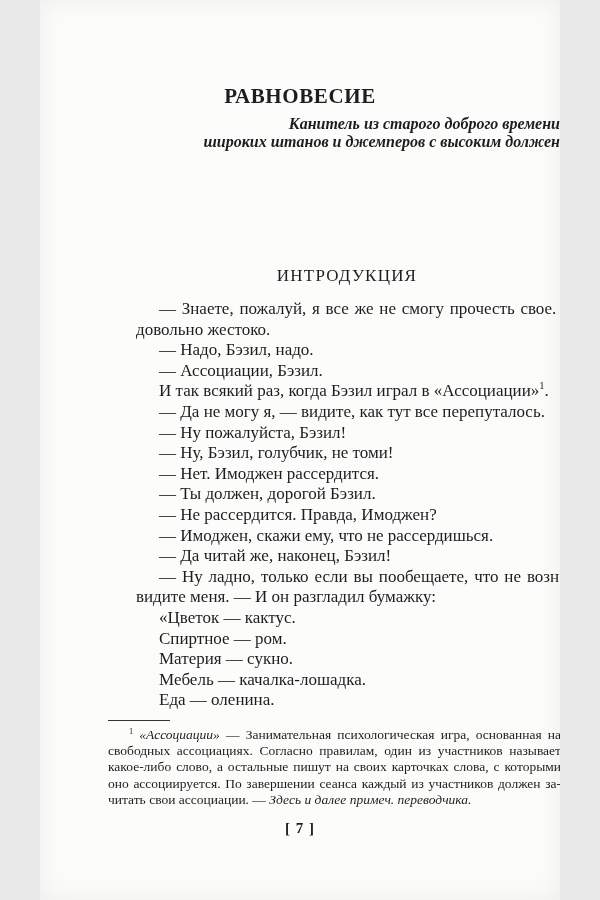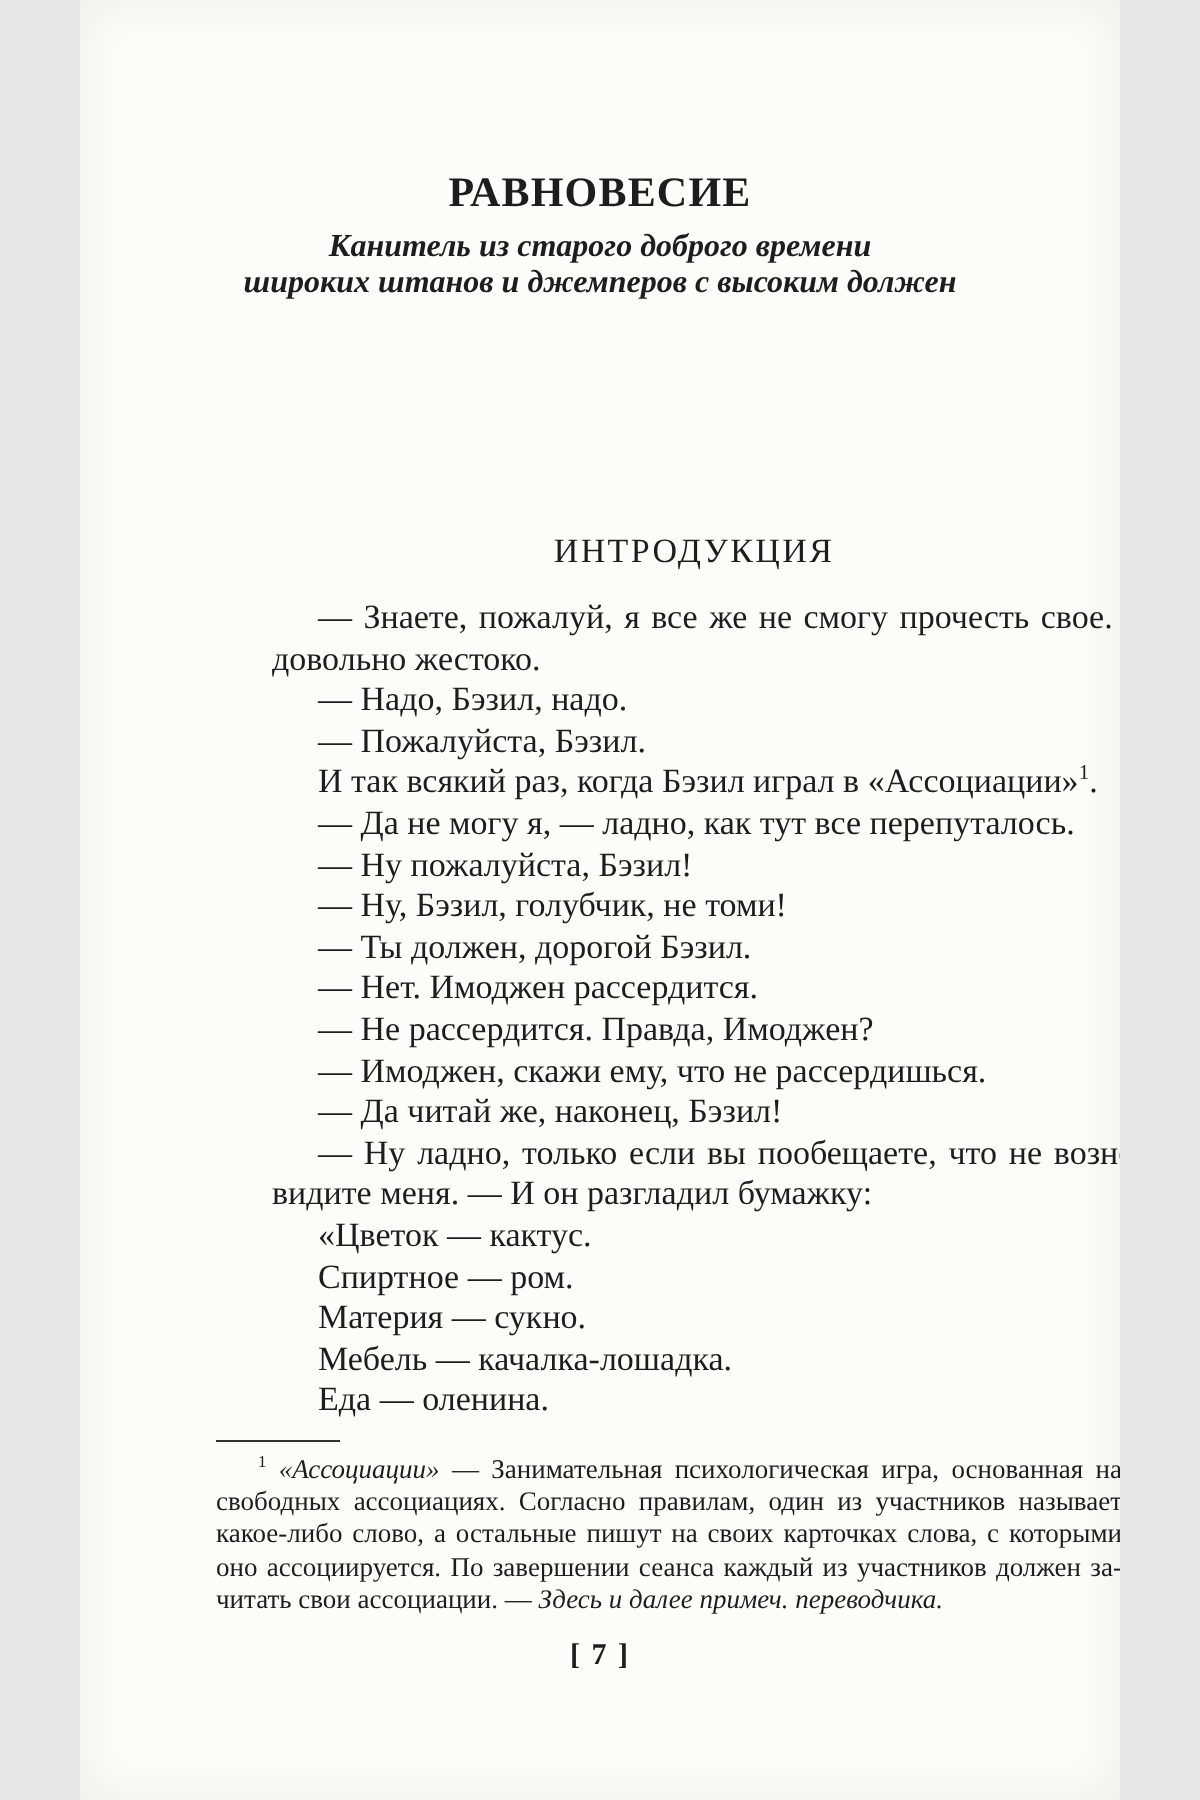"Канитель из старого доброго времени" .chapter-subtitle { text-align: center -> right }
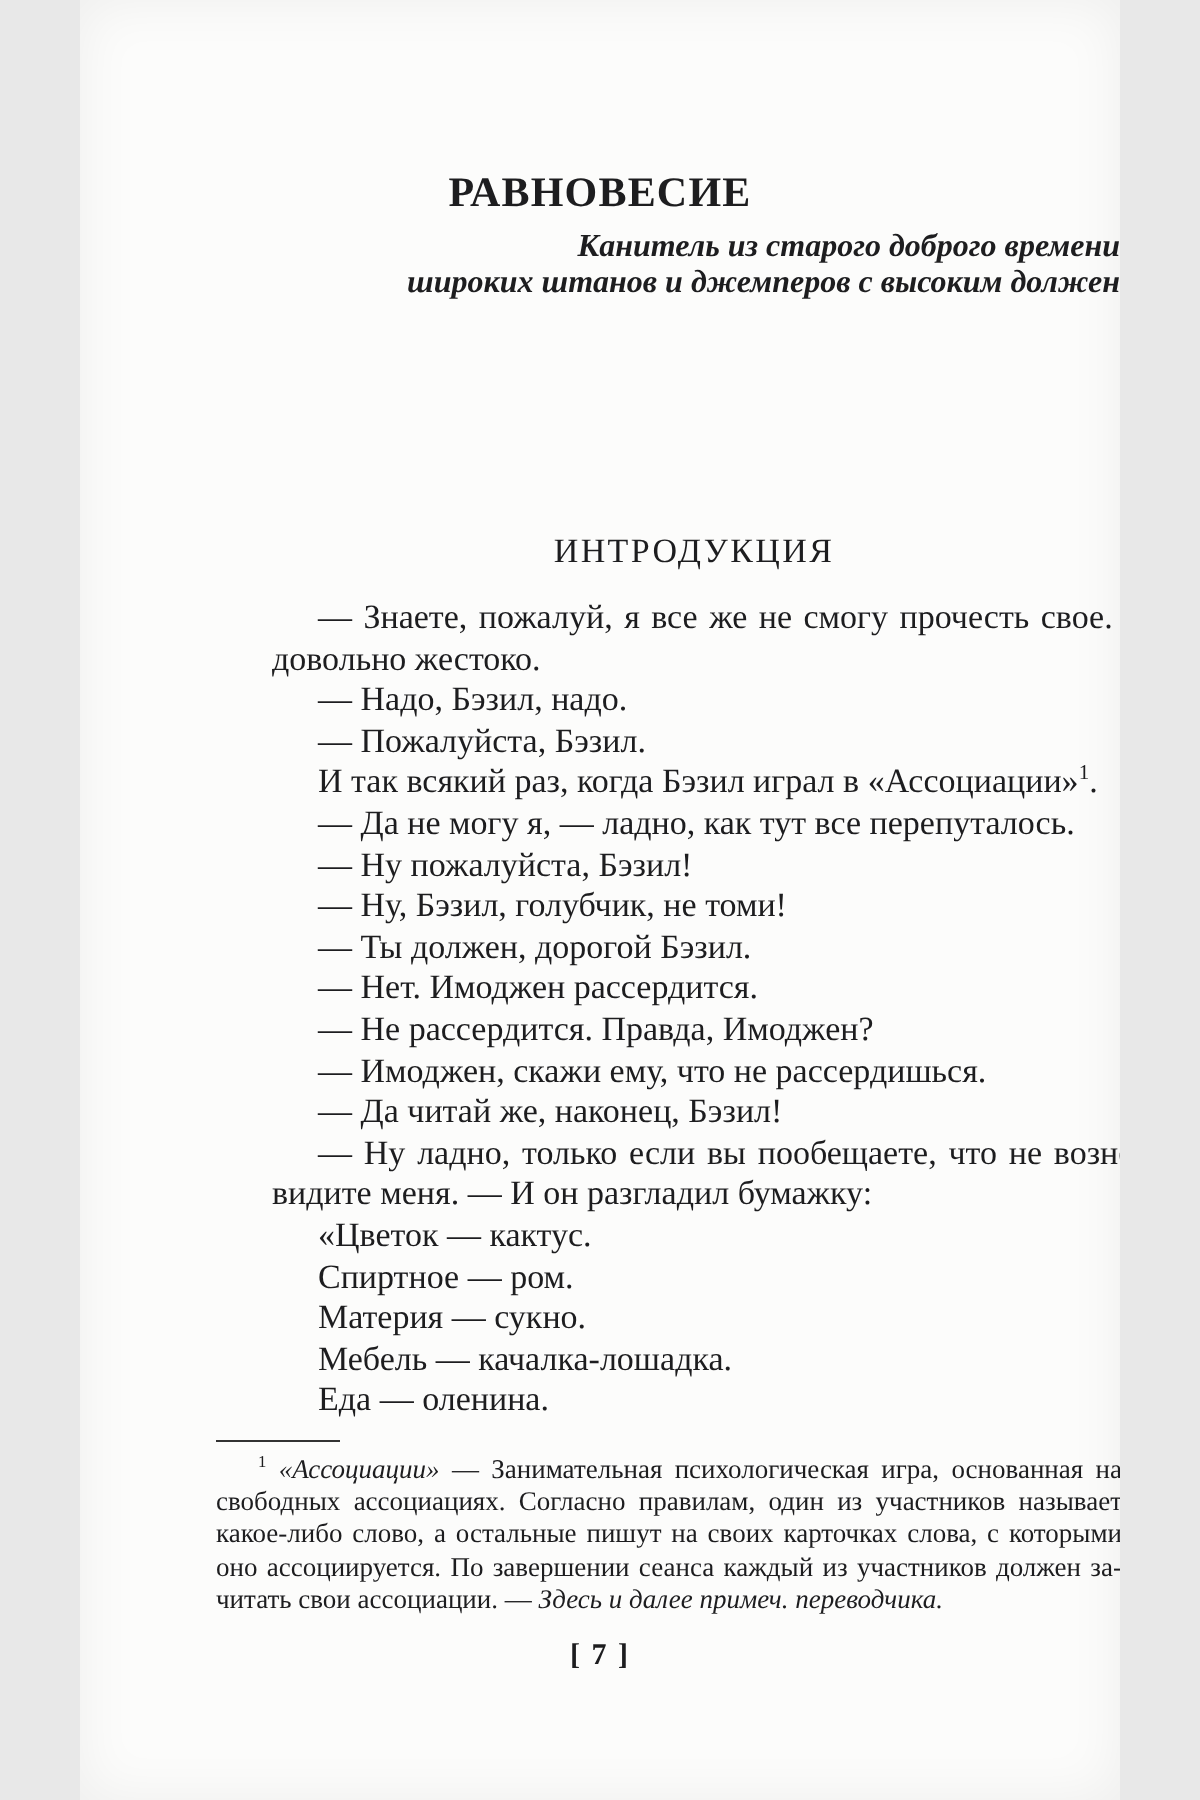"— Пожалуйста, Бэзил." span { text: Пожалуйста -> Ассоциации }
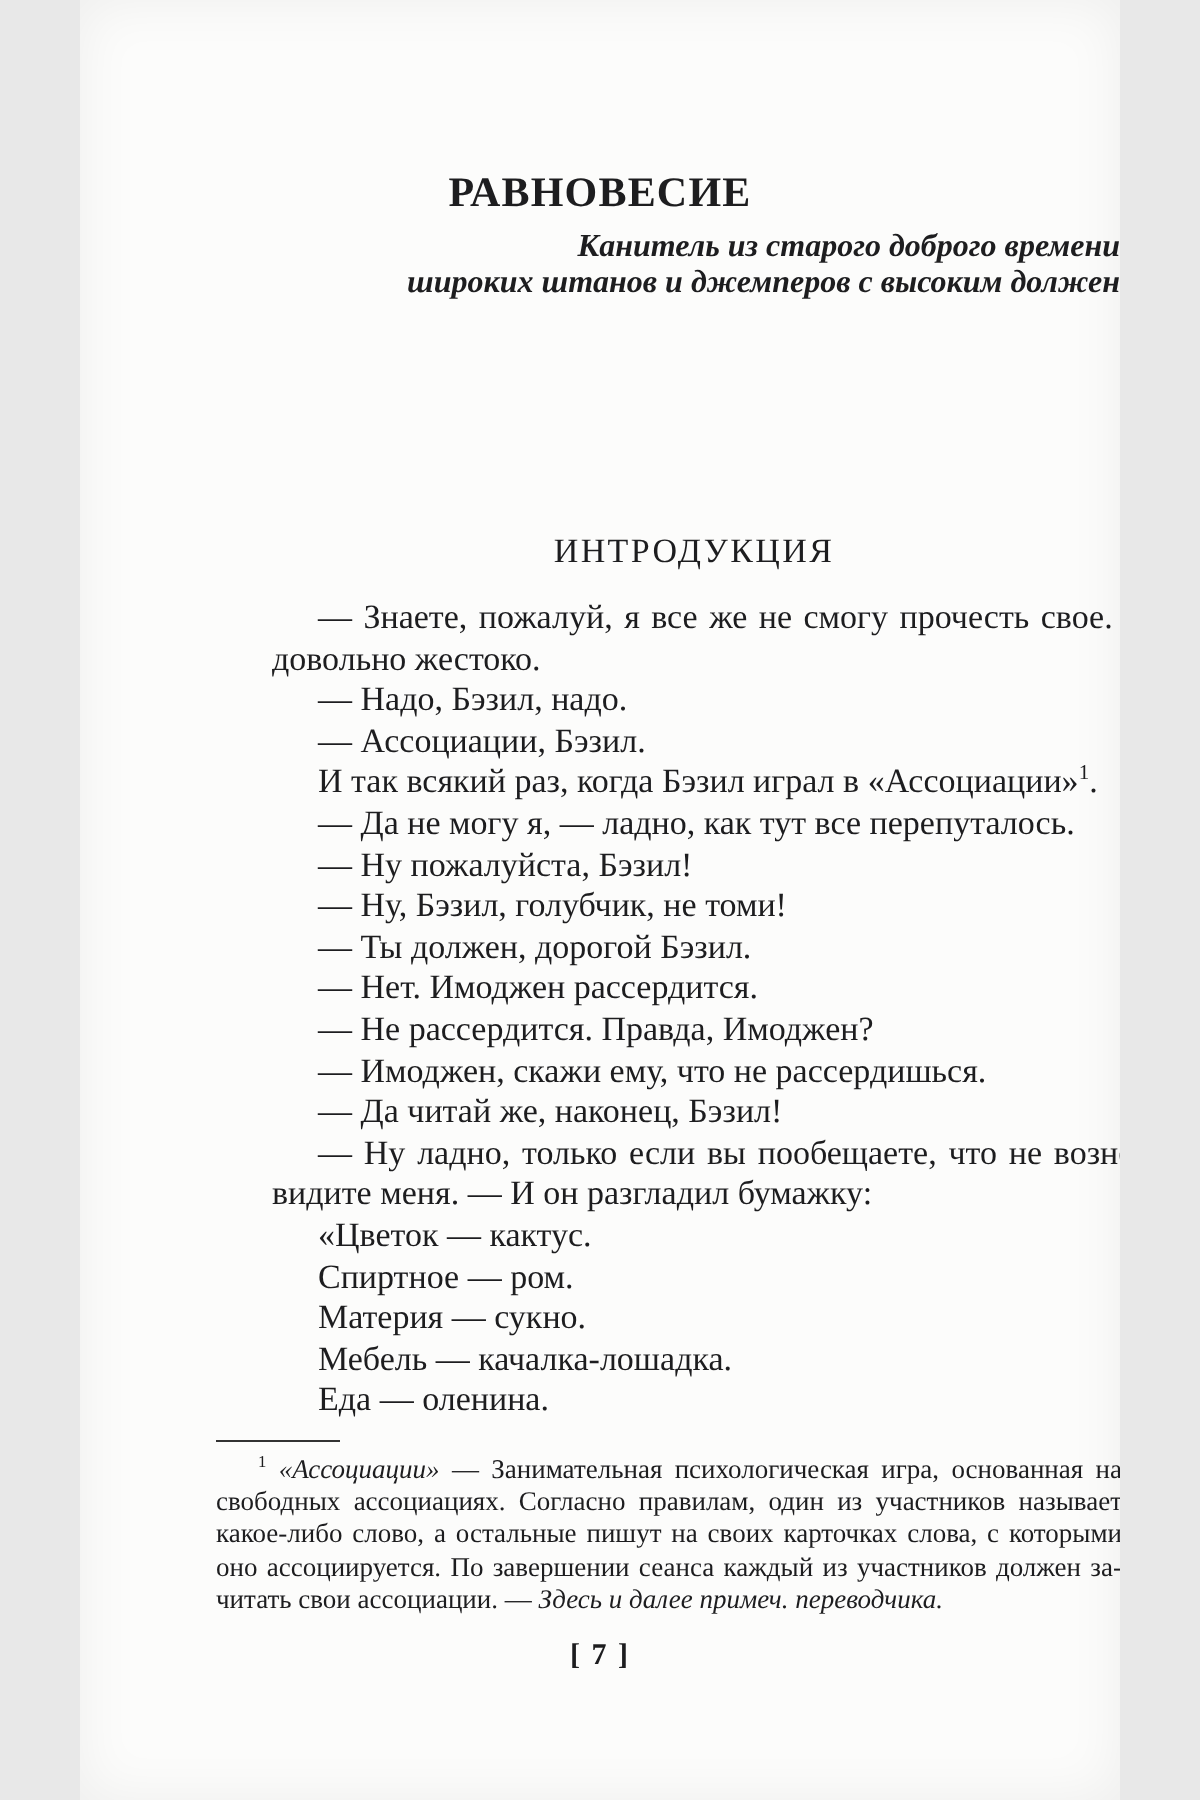"— Да не могу я," span { text: ладно -> видите }
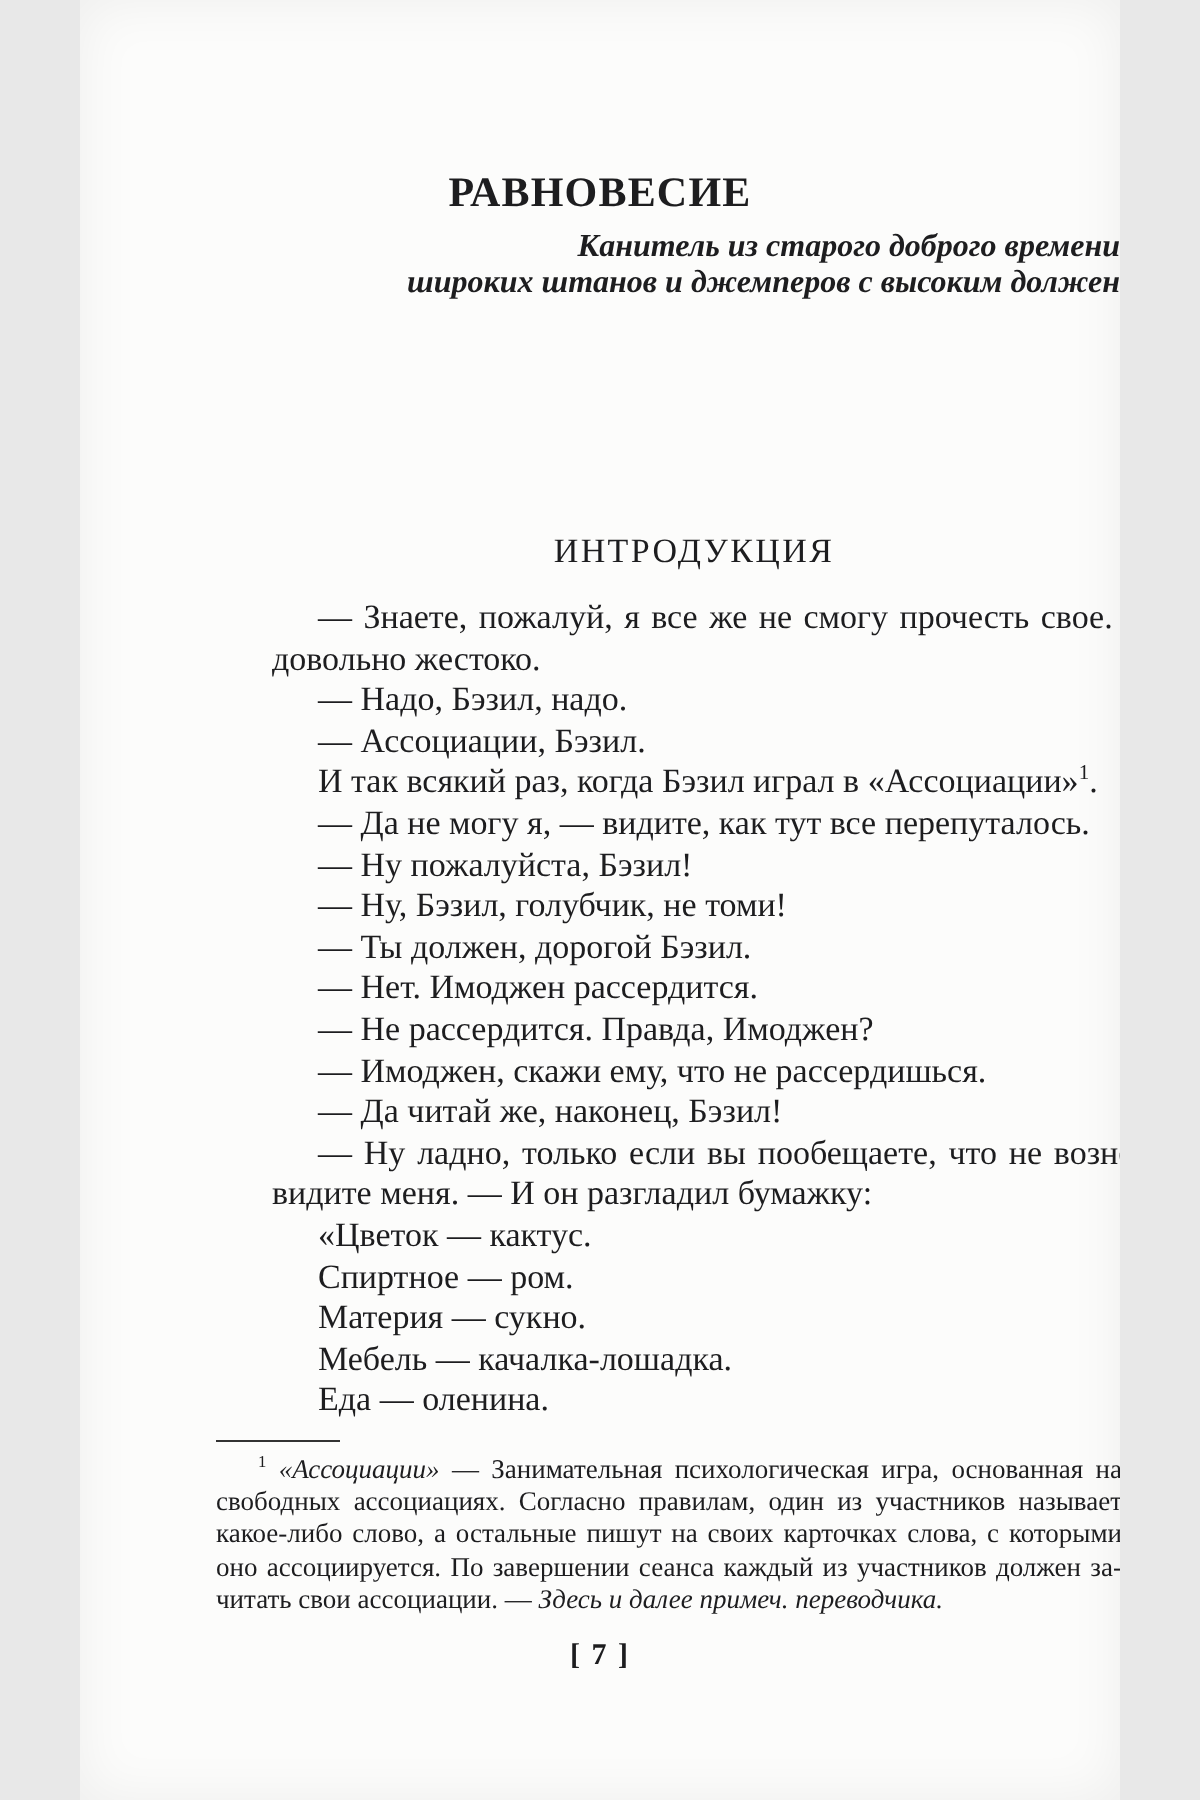"— Ты должен, дорогой Бэзил." p { order: before "— Нет. Имоджен рассердится." -> after "— Нет. Имоджен рассердится." }
